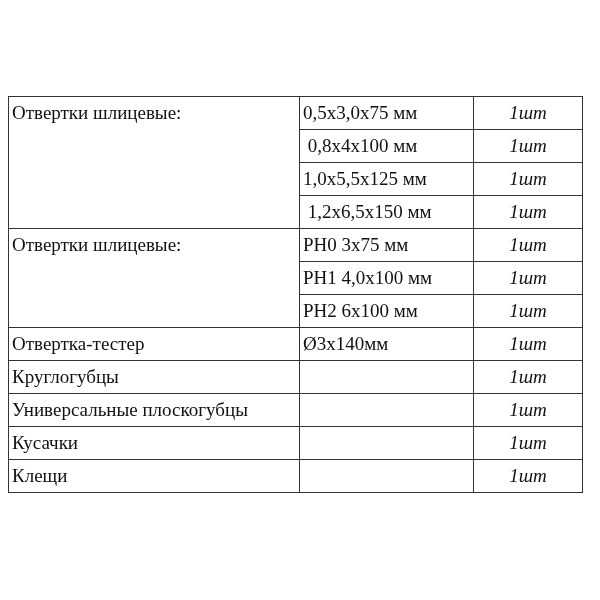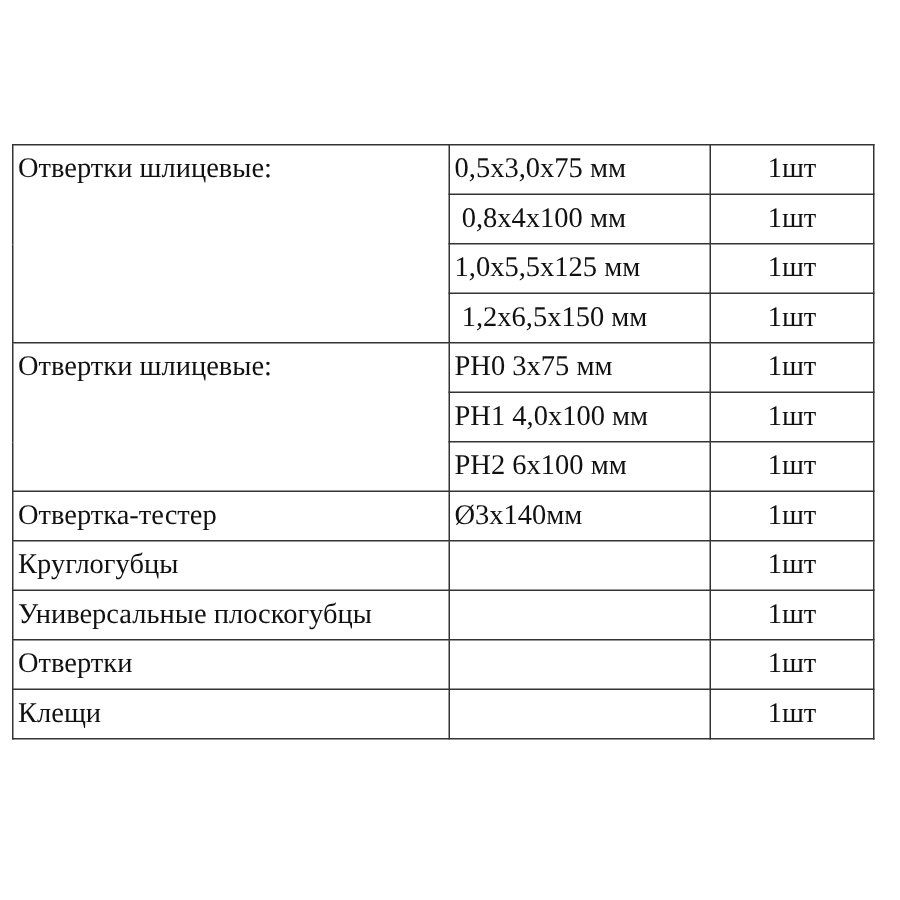"1шт" .tools-table td.qty { font-style: none -> italic }
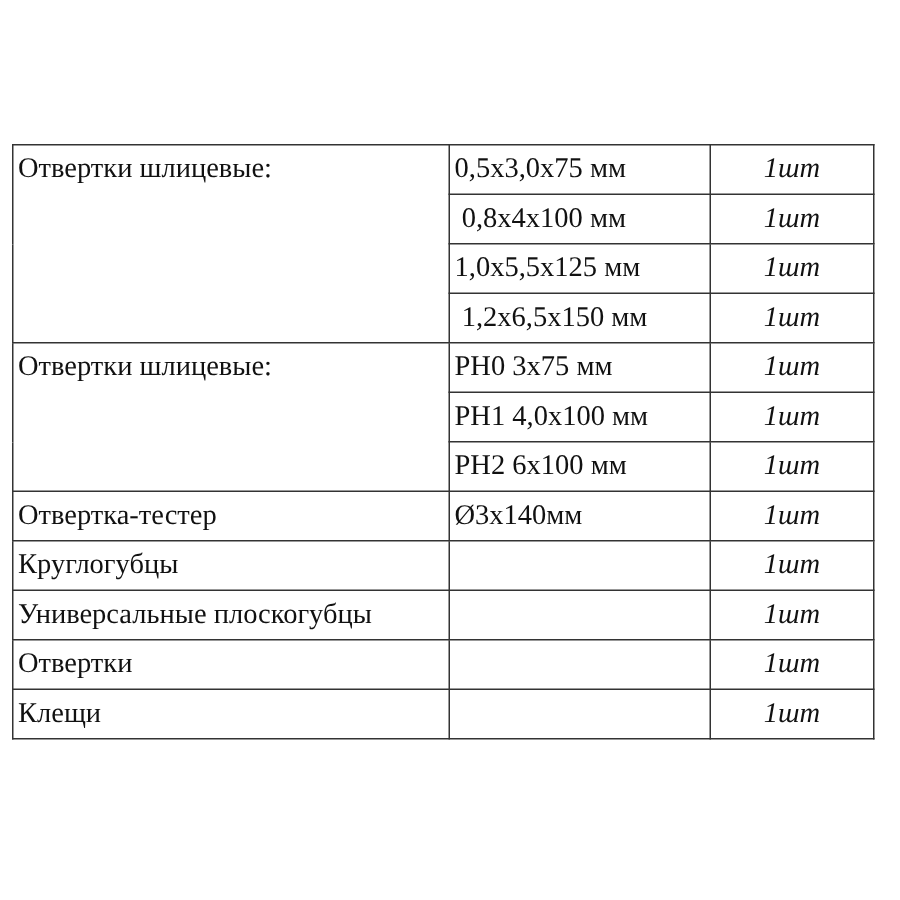"Отвертки" td { text: Отвертки -> Кусачки }
